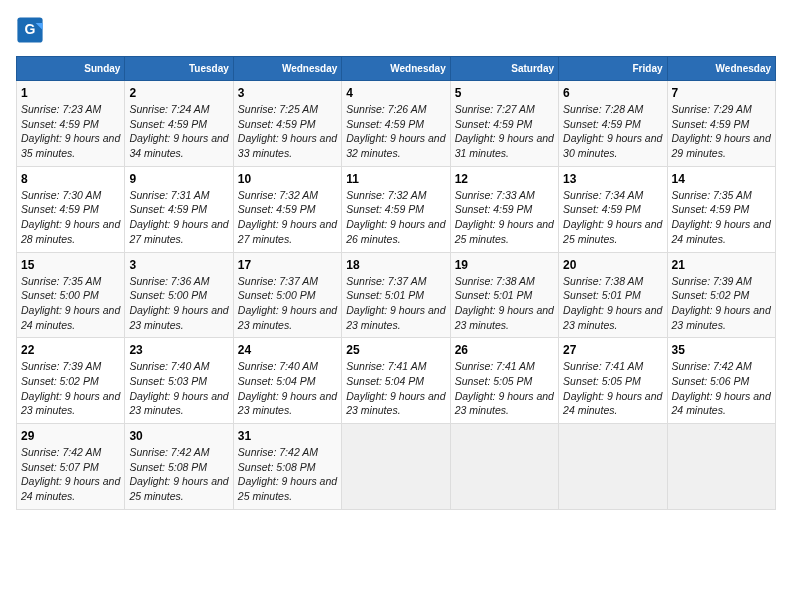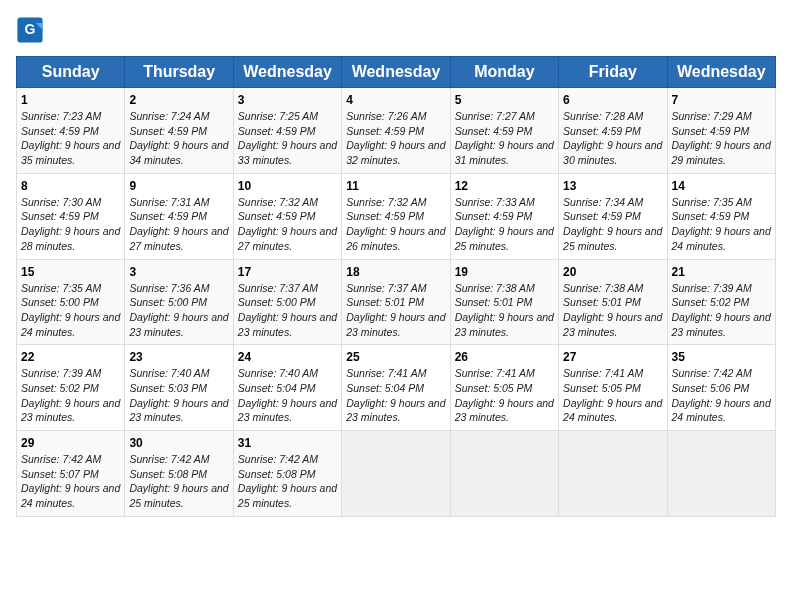"Sunday" thead th { font-size: 16px -> 10px; text-align: center -> right }
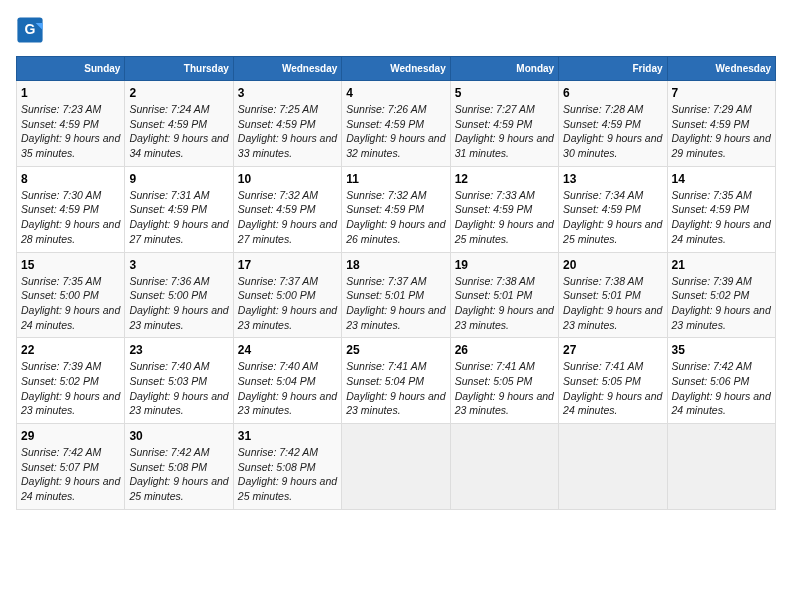"Thursday" th { text: Thursday -> Tuesday }
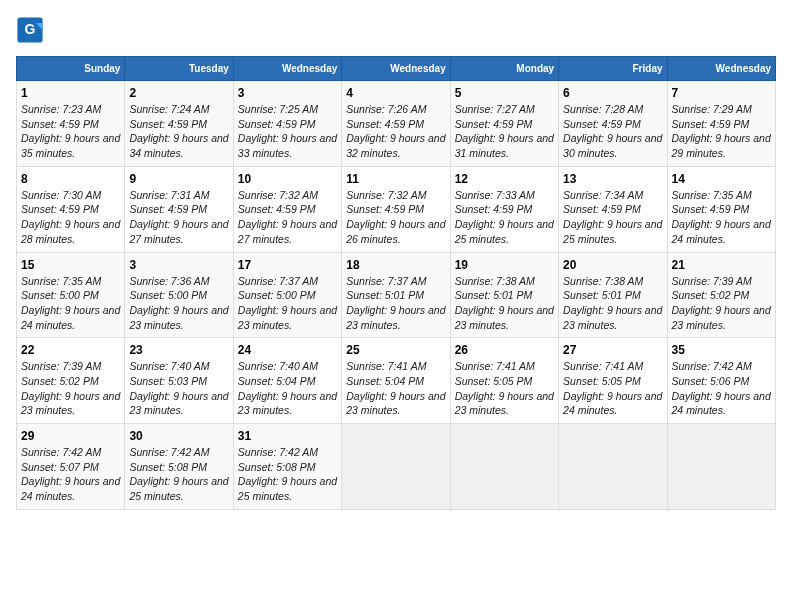"Monday" th { text: Monday -> Saturday }
